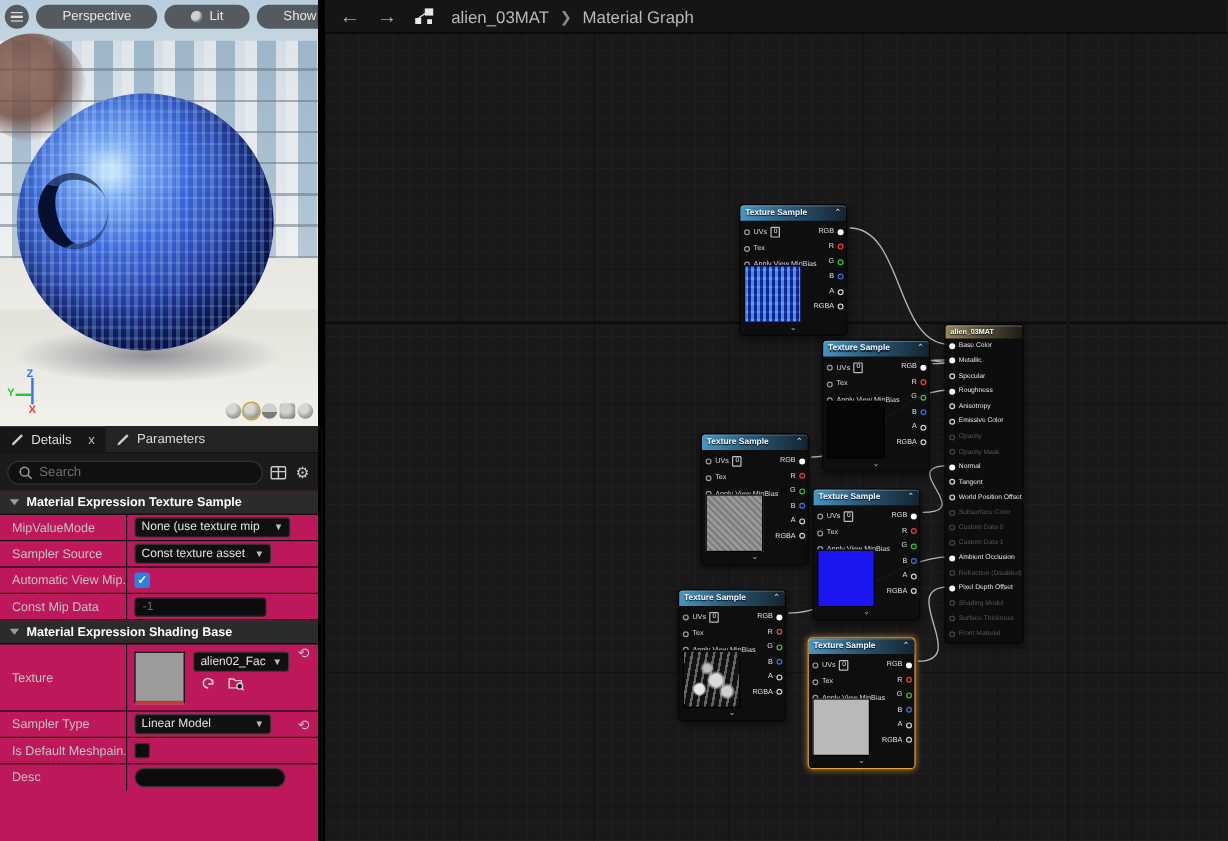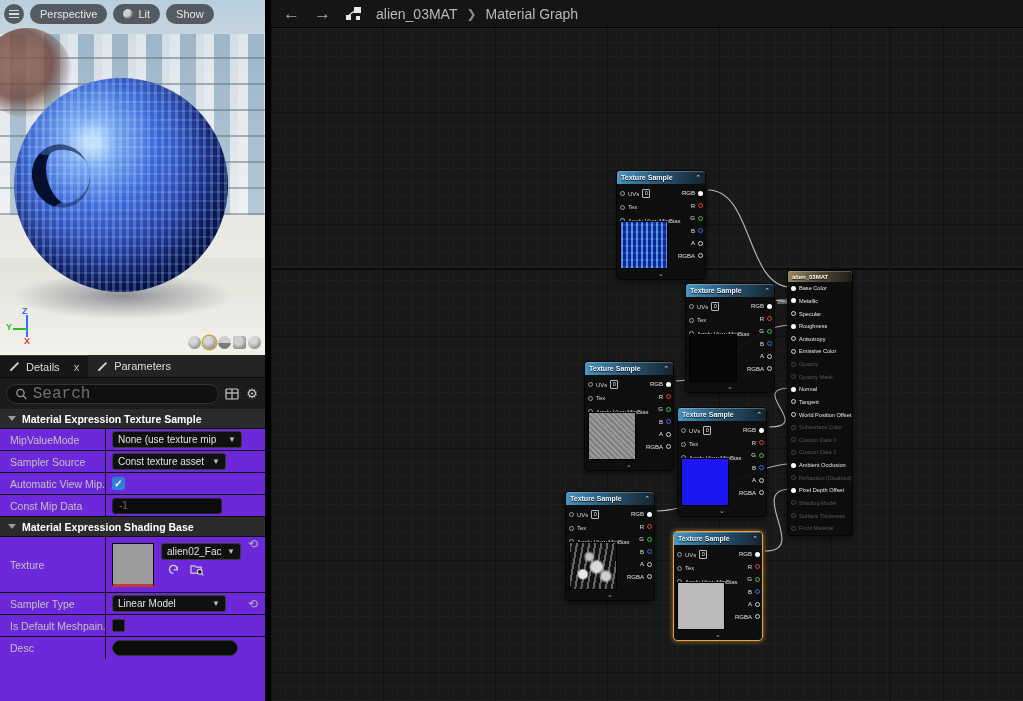"Perspective" .vp-btn { padding: 0 10px -> 0 22px }
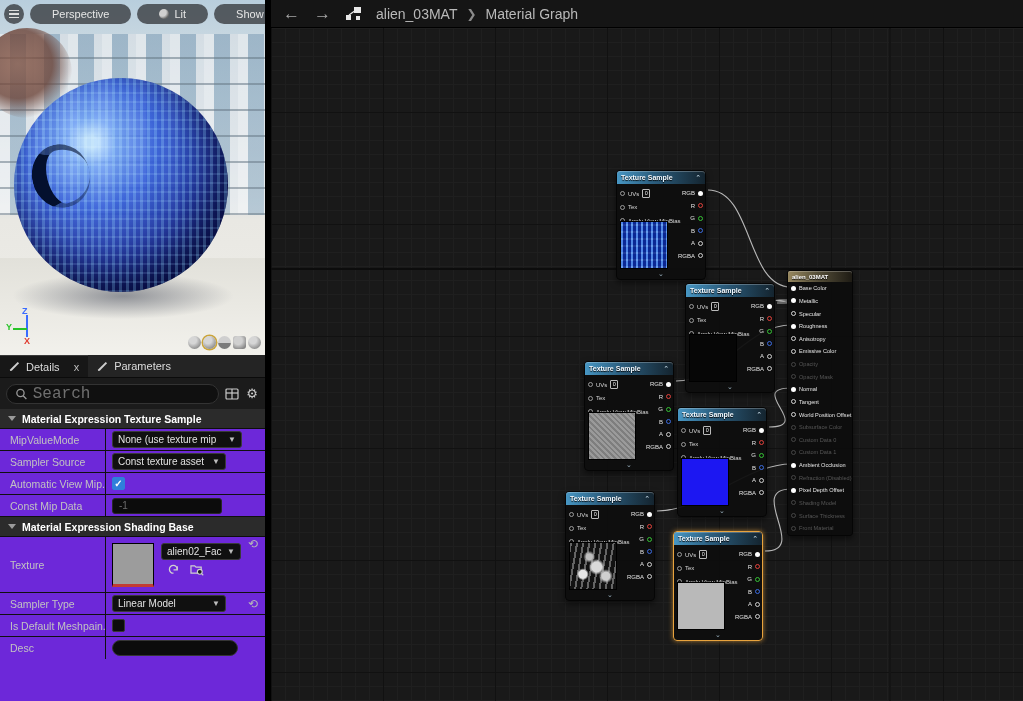"Details" .panel { background: #6d28d9 -> #be185d }
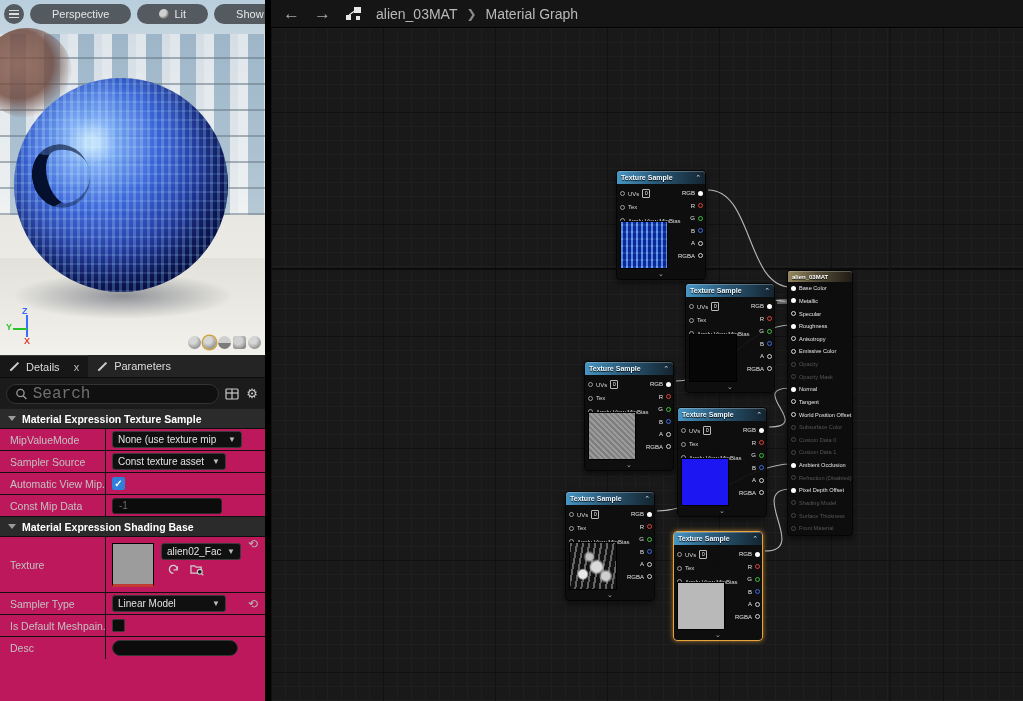"Search" .searchbox input { font-family: Liberation Mono, monospace -> Liberation Sans, sans-serif; font-size: 16px -> 11px }
